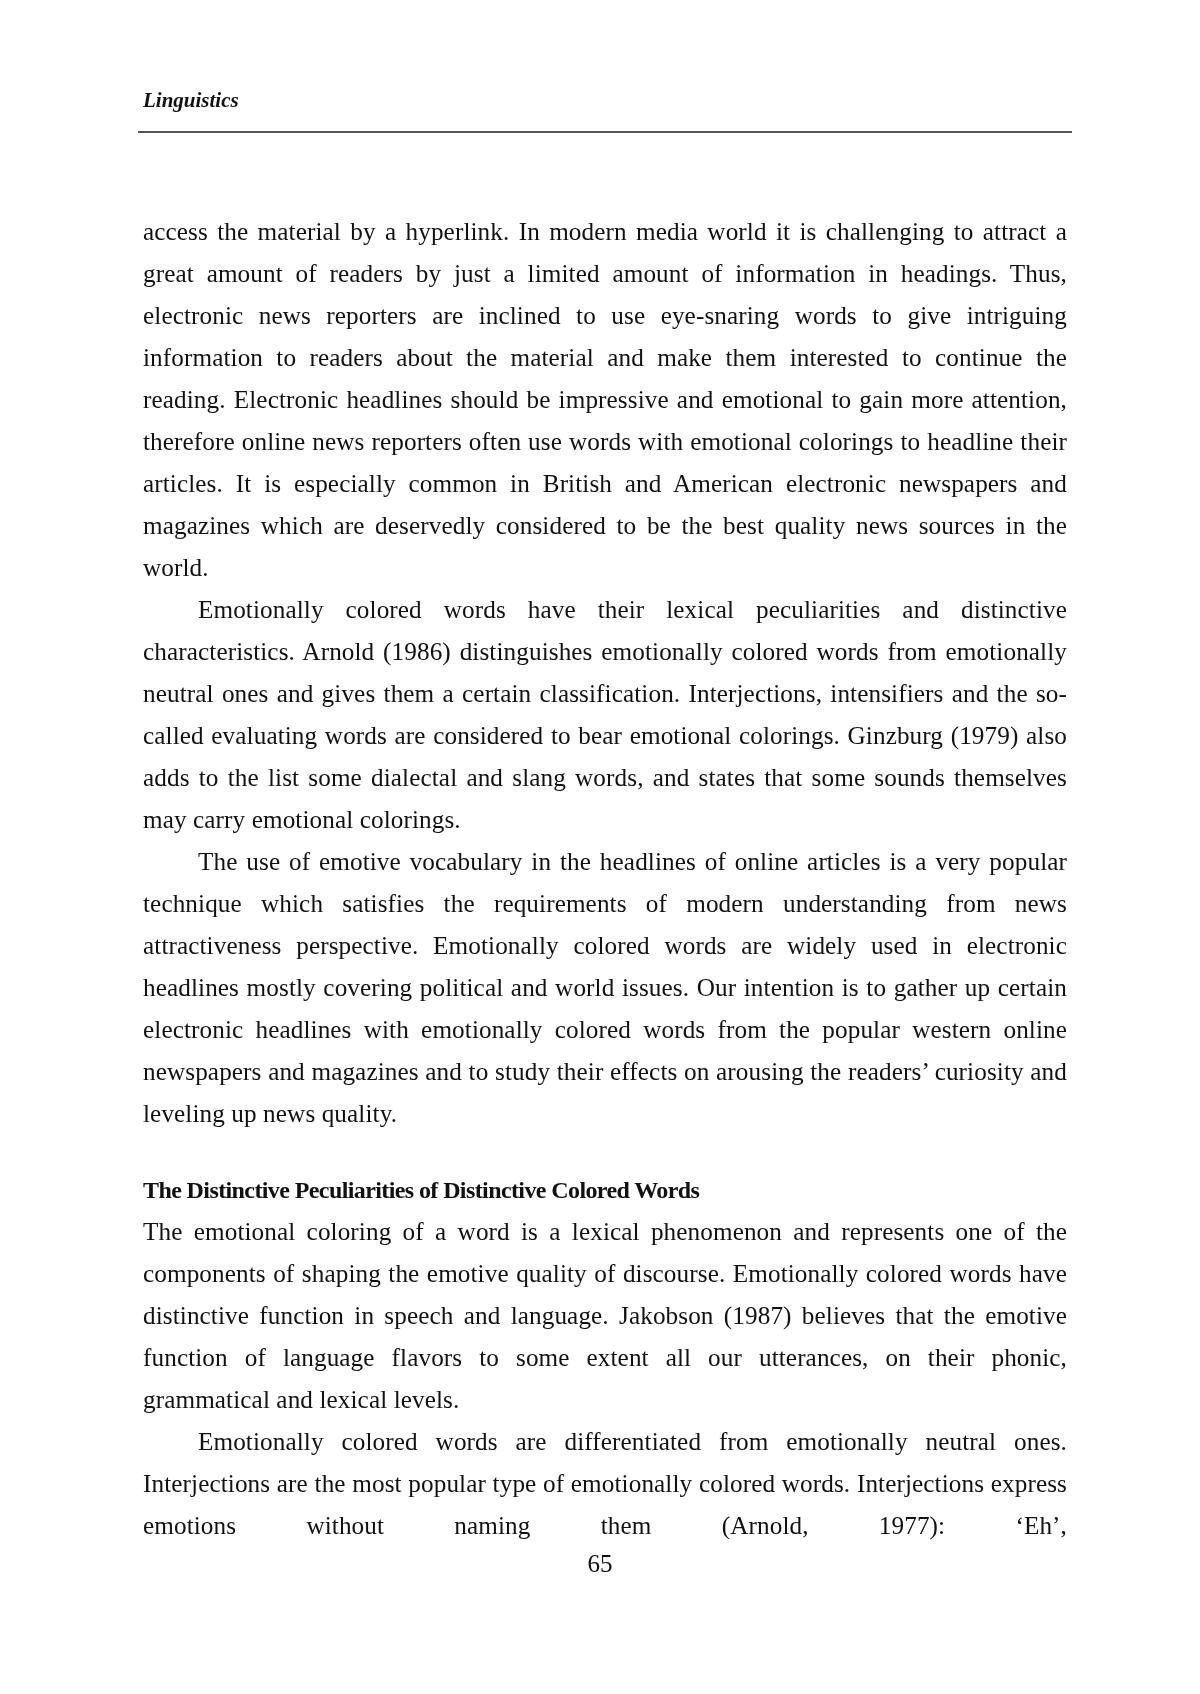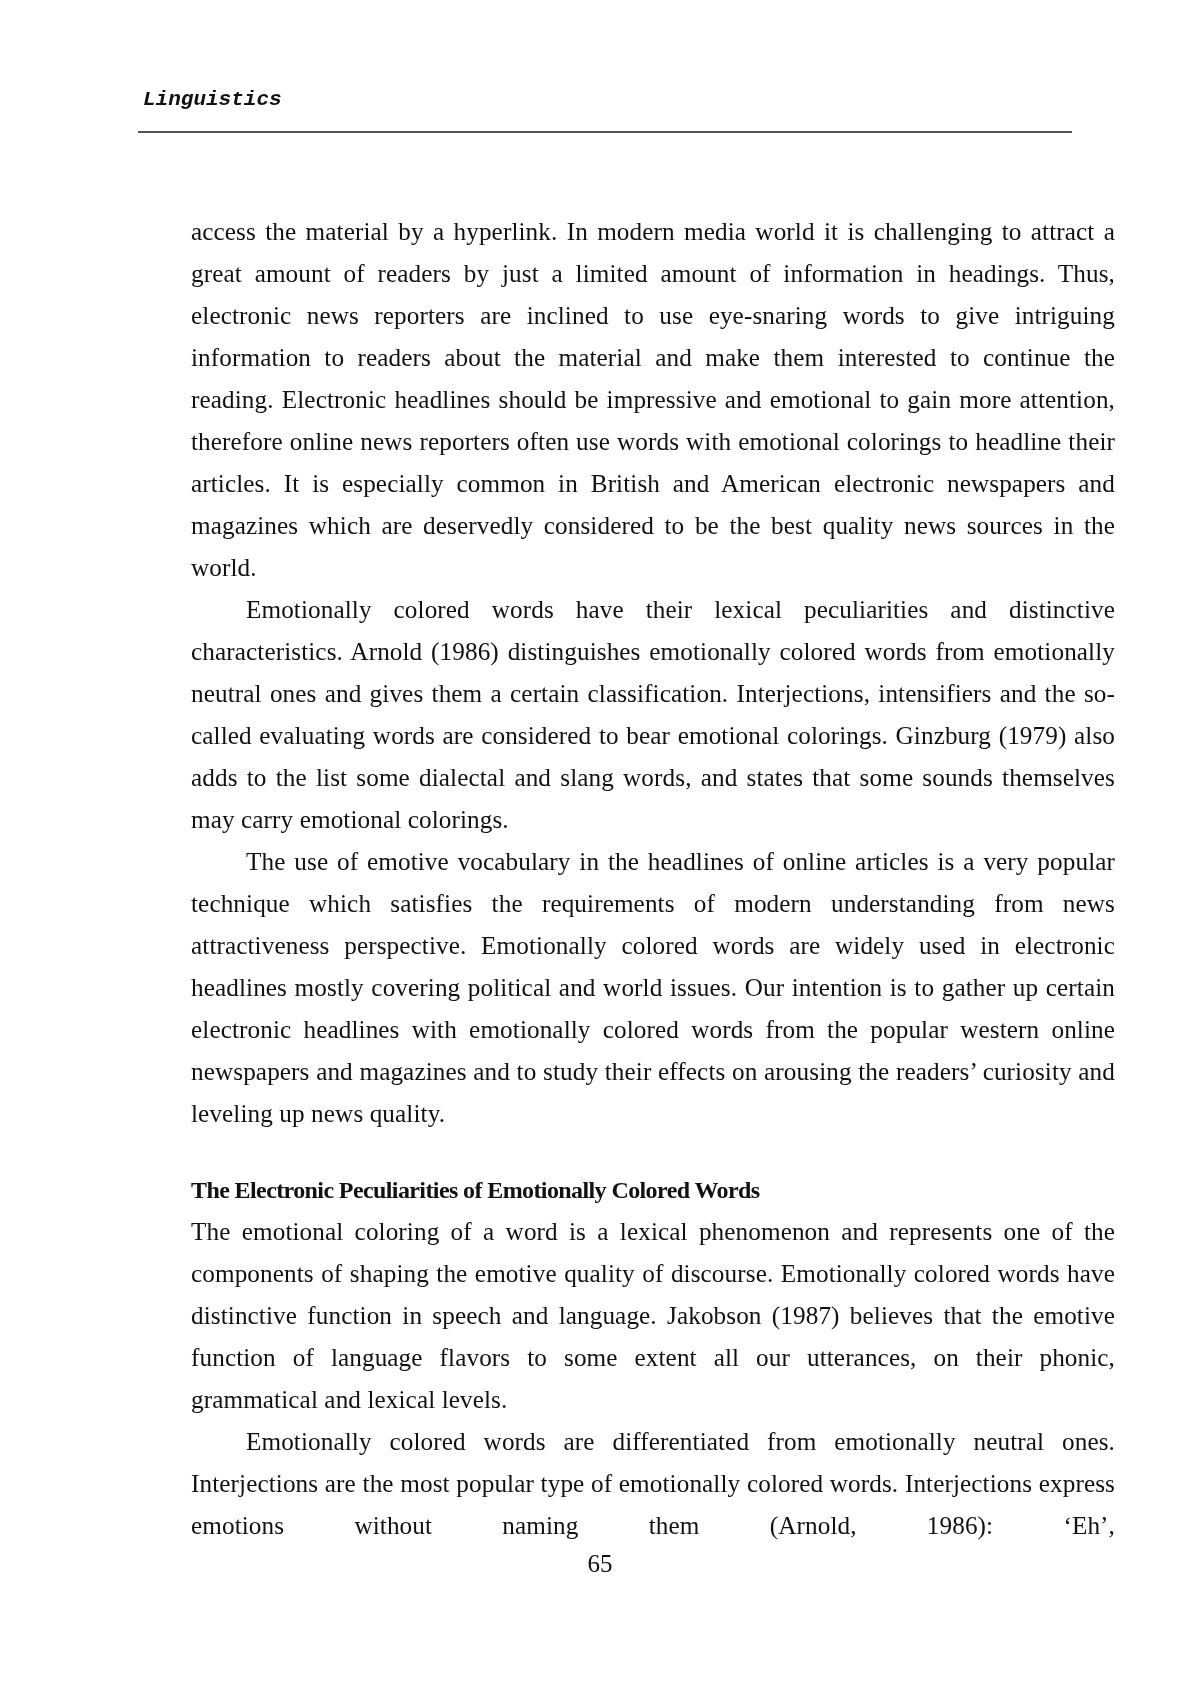"Linguistics" .header { font-family: Liberation Mono, monospace -> Liberation Serif, serif }
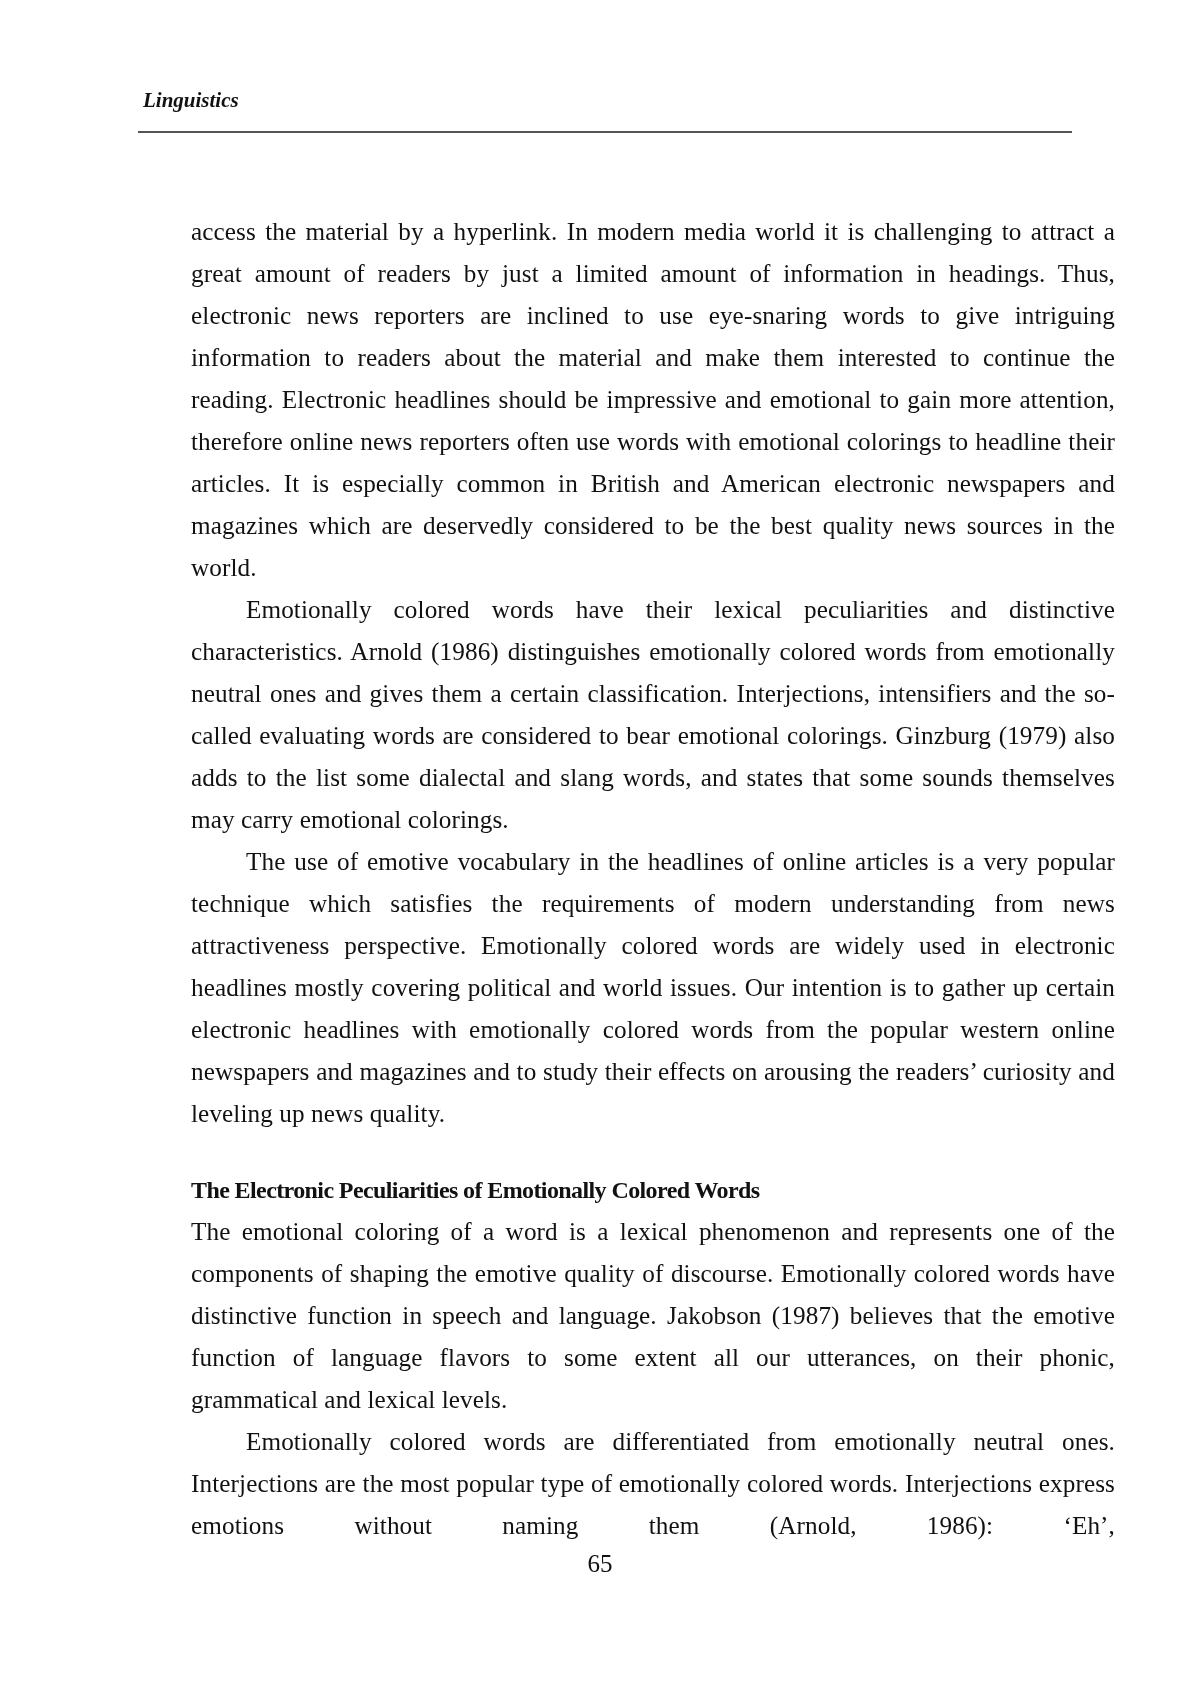"access the material by a" .body { margin-left: 48px -> none }
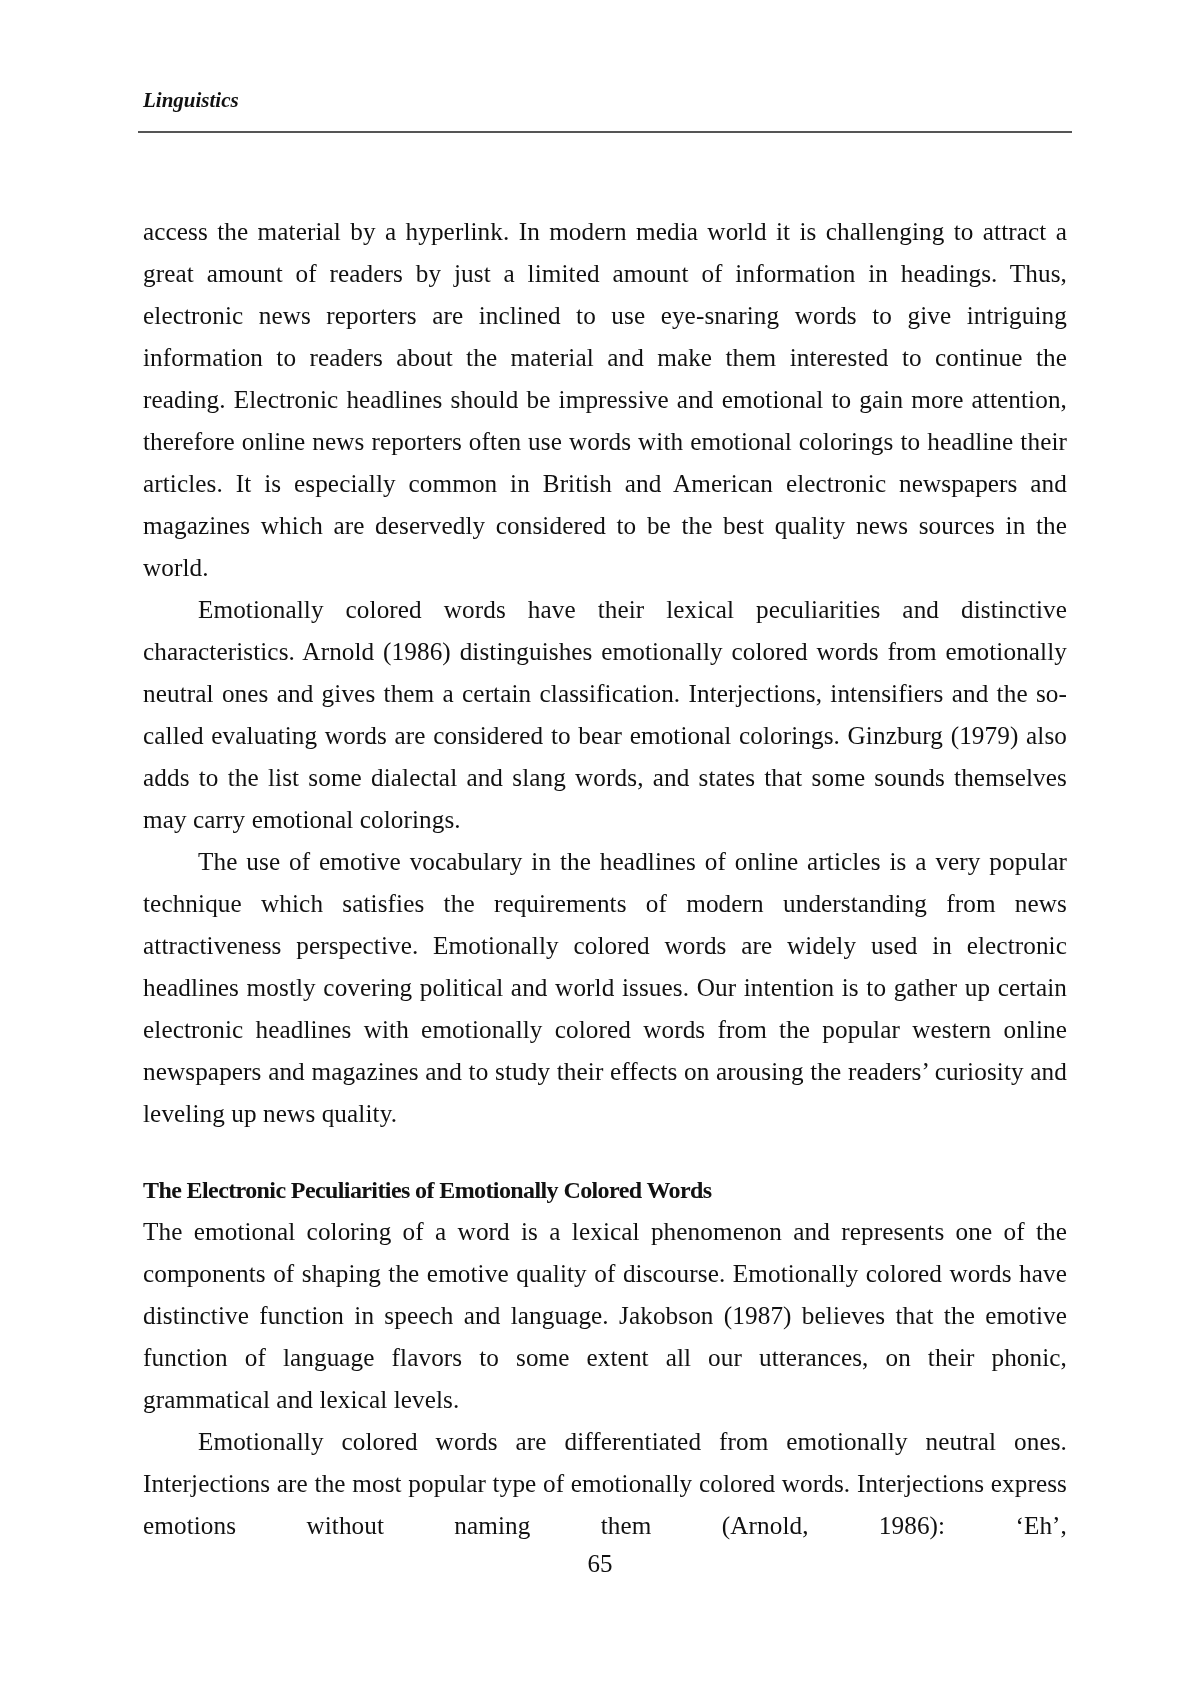"The Electronic Peculiarities of" h2 { text: Electronic Peculiarities of Emotionally -> Distinctive Peculiarities of Distinctive }
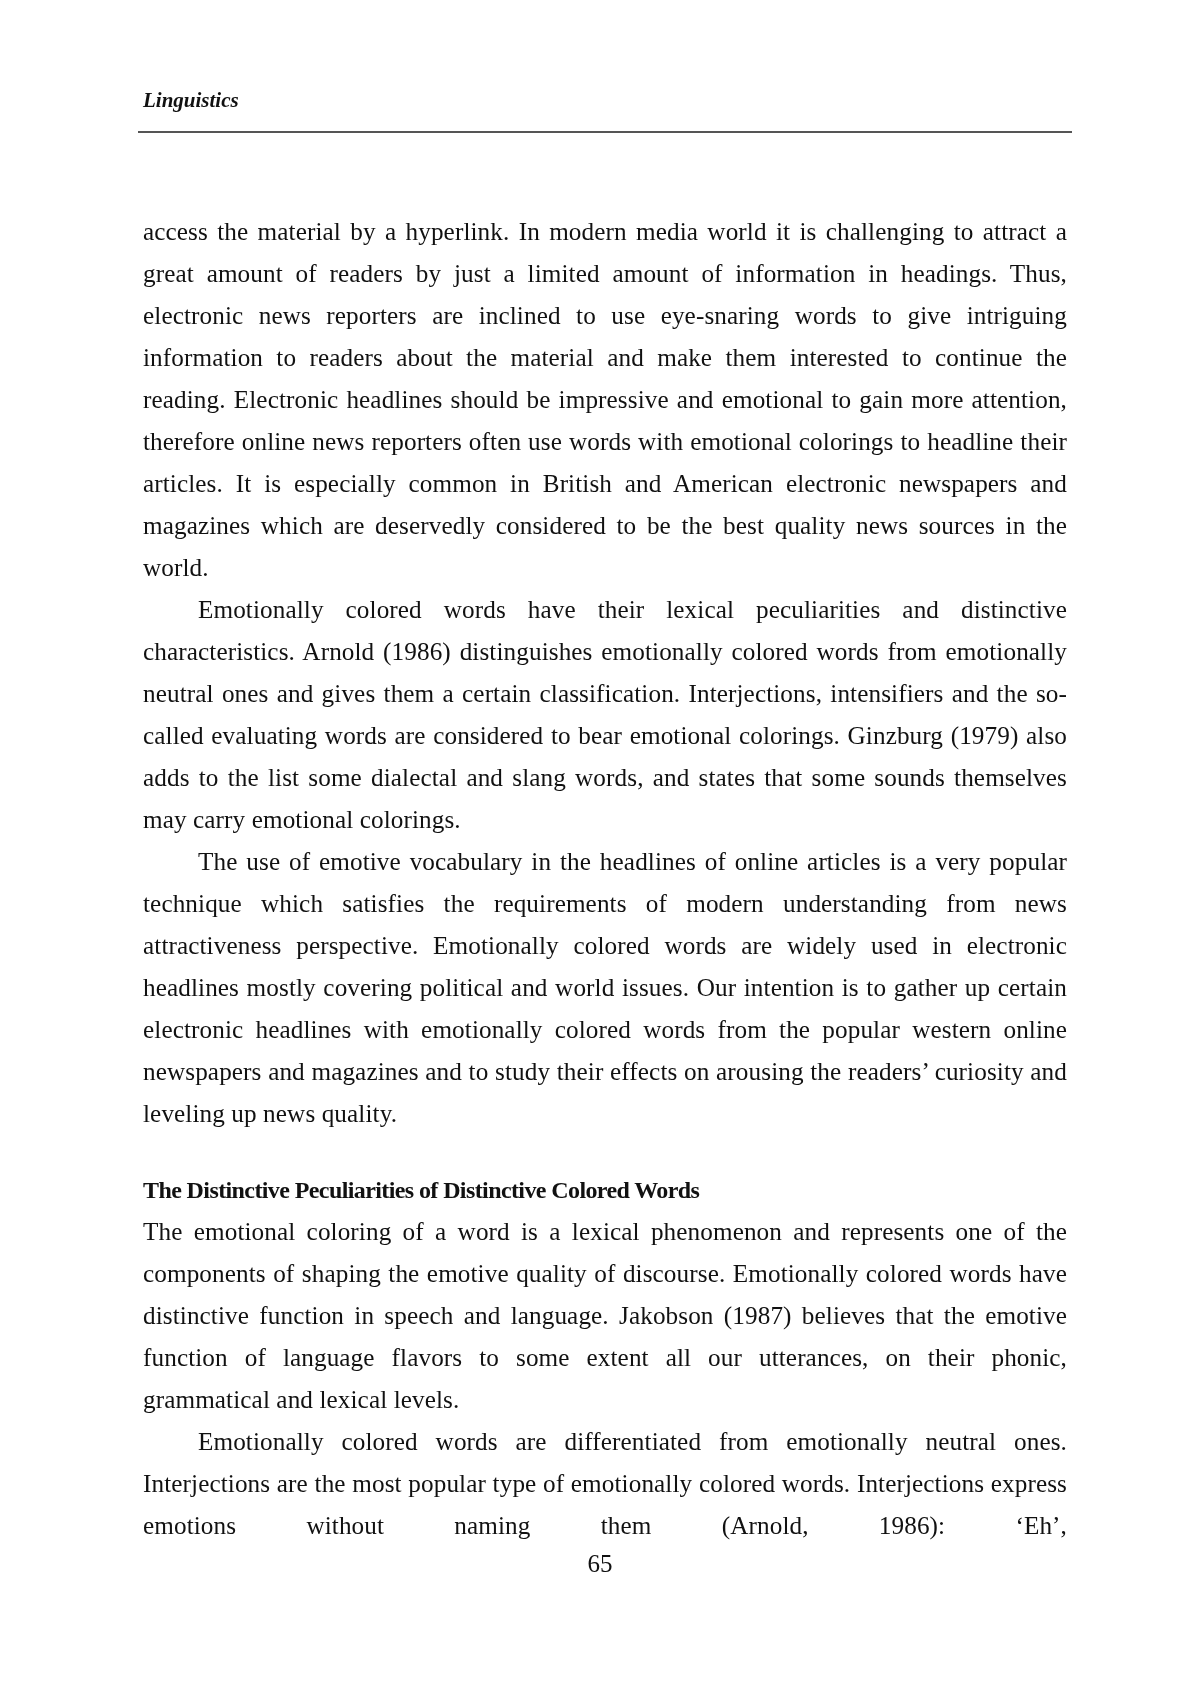"Emotionally colored words are" p.indent { text: 1986 -> 1977 }
